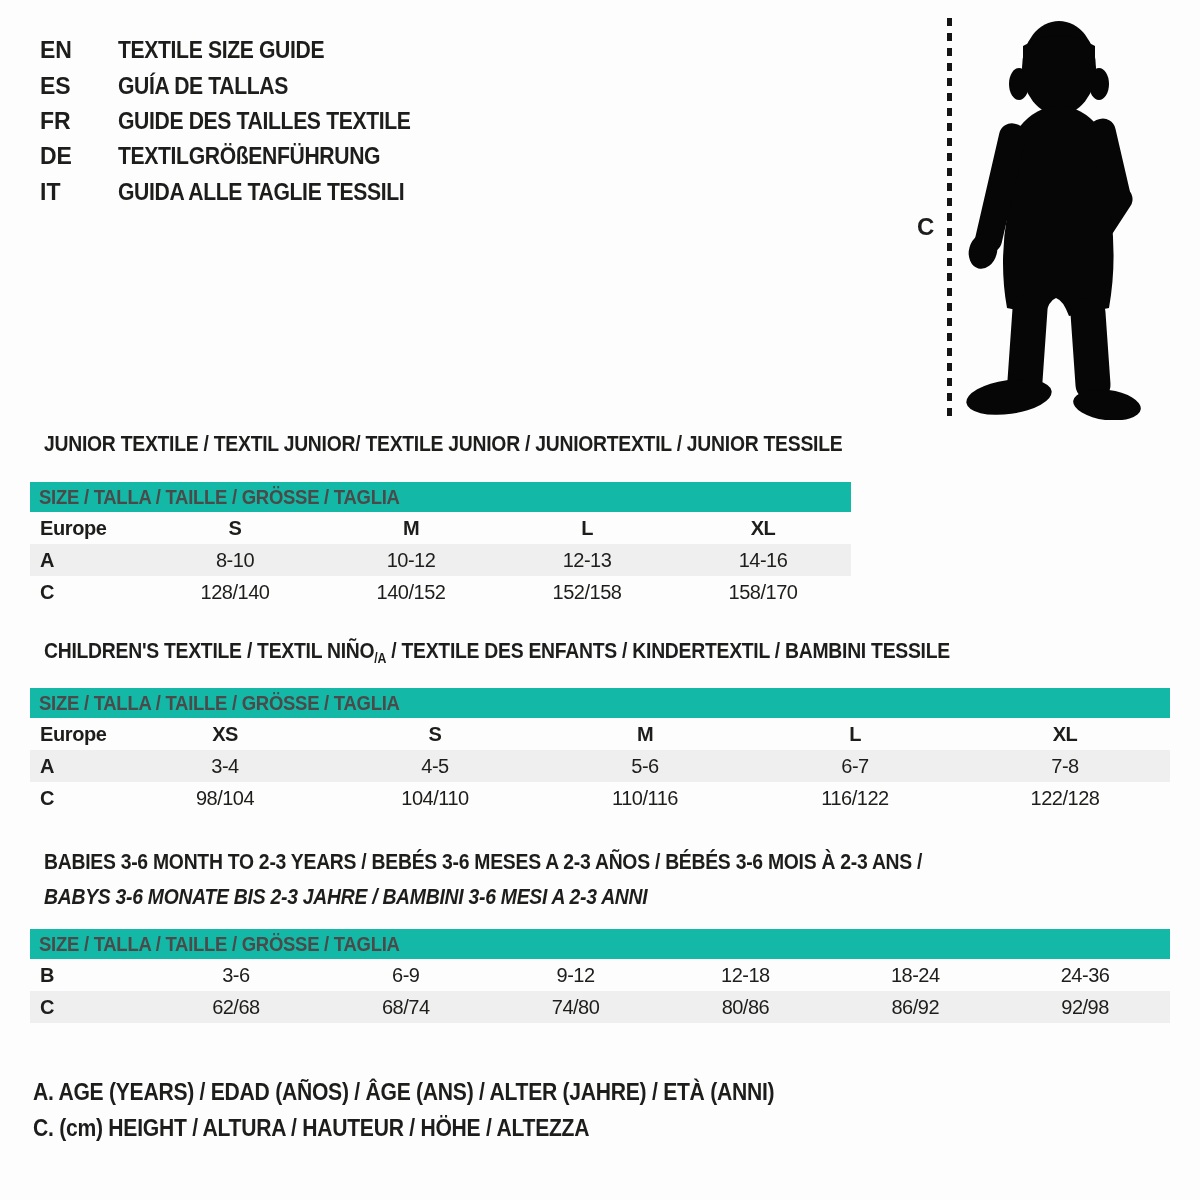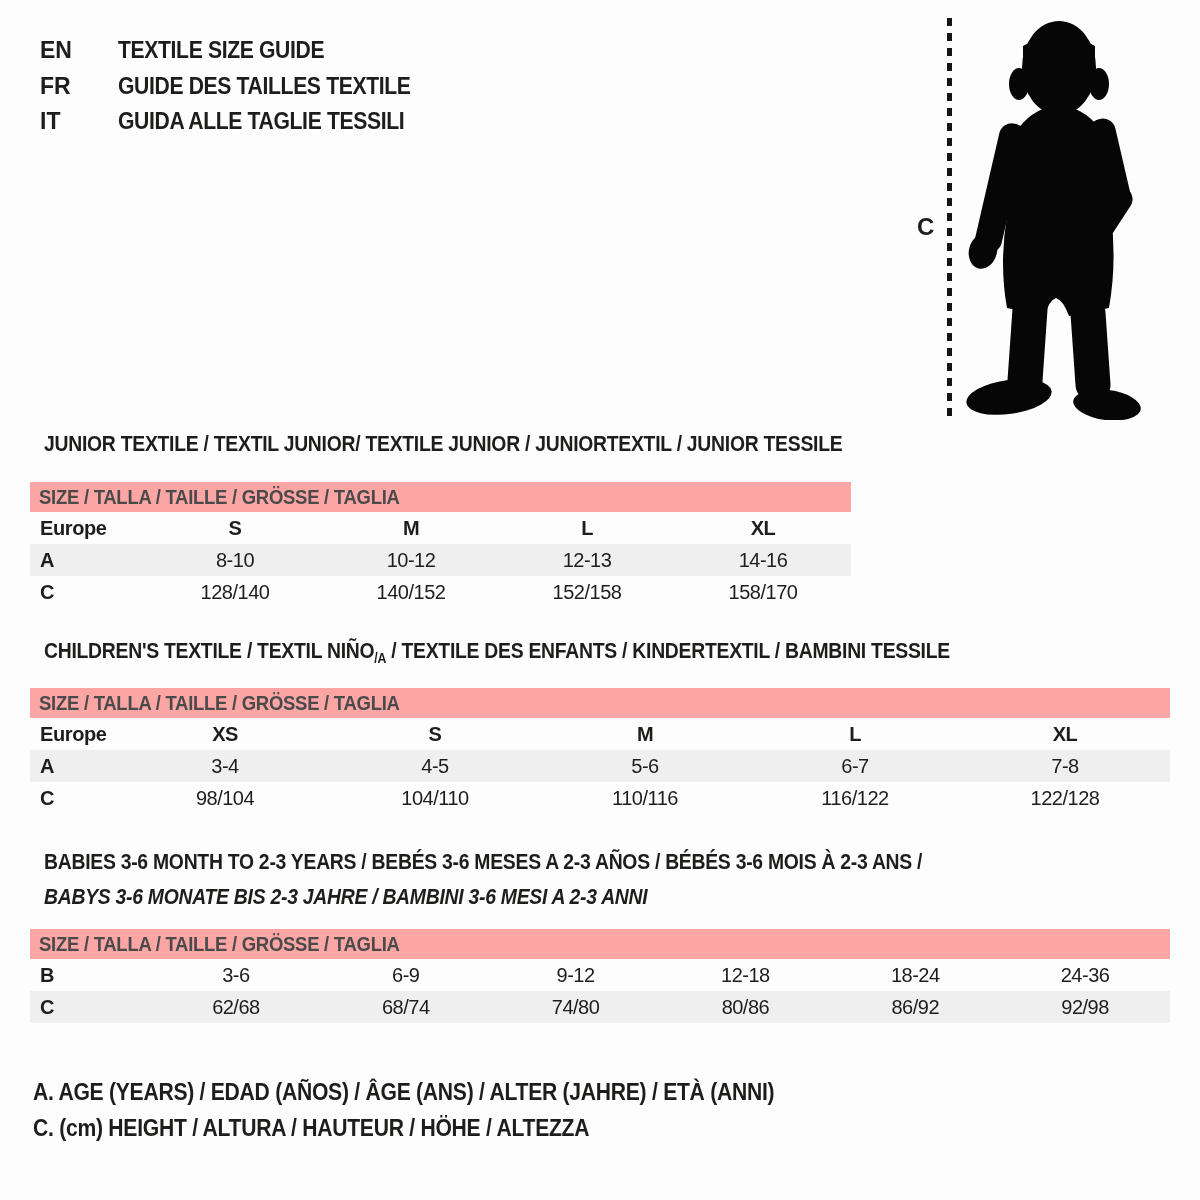"ES" div.lang-row { html: none -> <div> <span>ES</span> <span>GUÍA DE TALLAS</span> </div> }
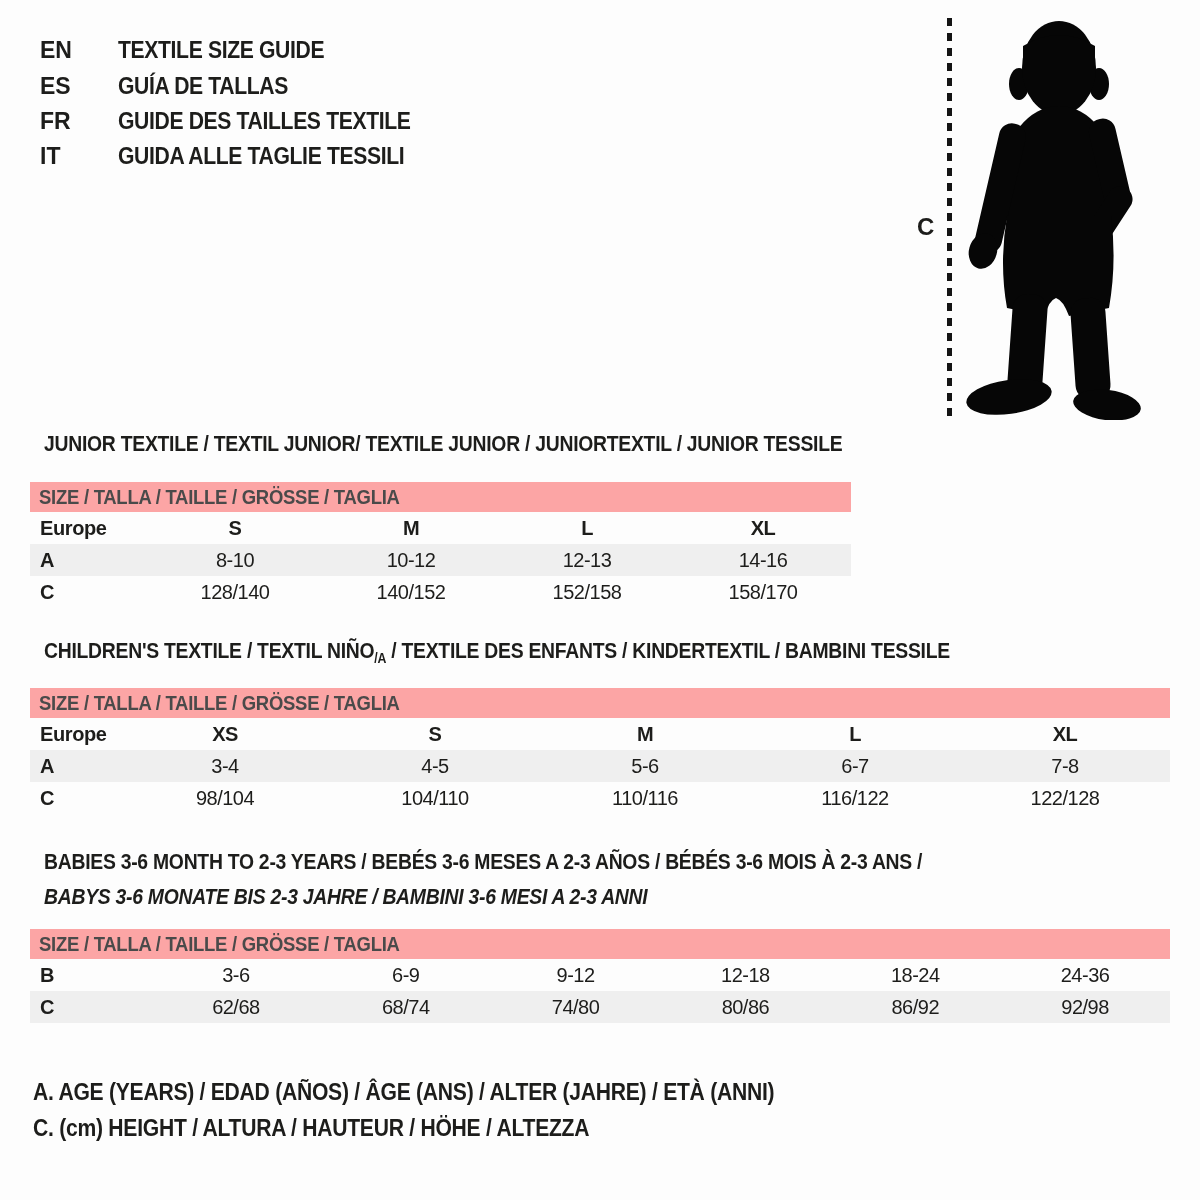"DE" div.lang-row { html: none -> <div> <span>DE</span> <span>TEXTILGRÖßENFÜHRUNG</span> </div> }
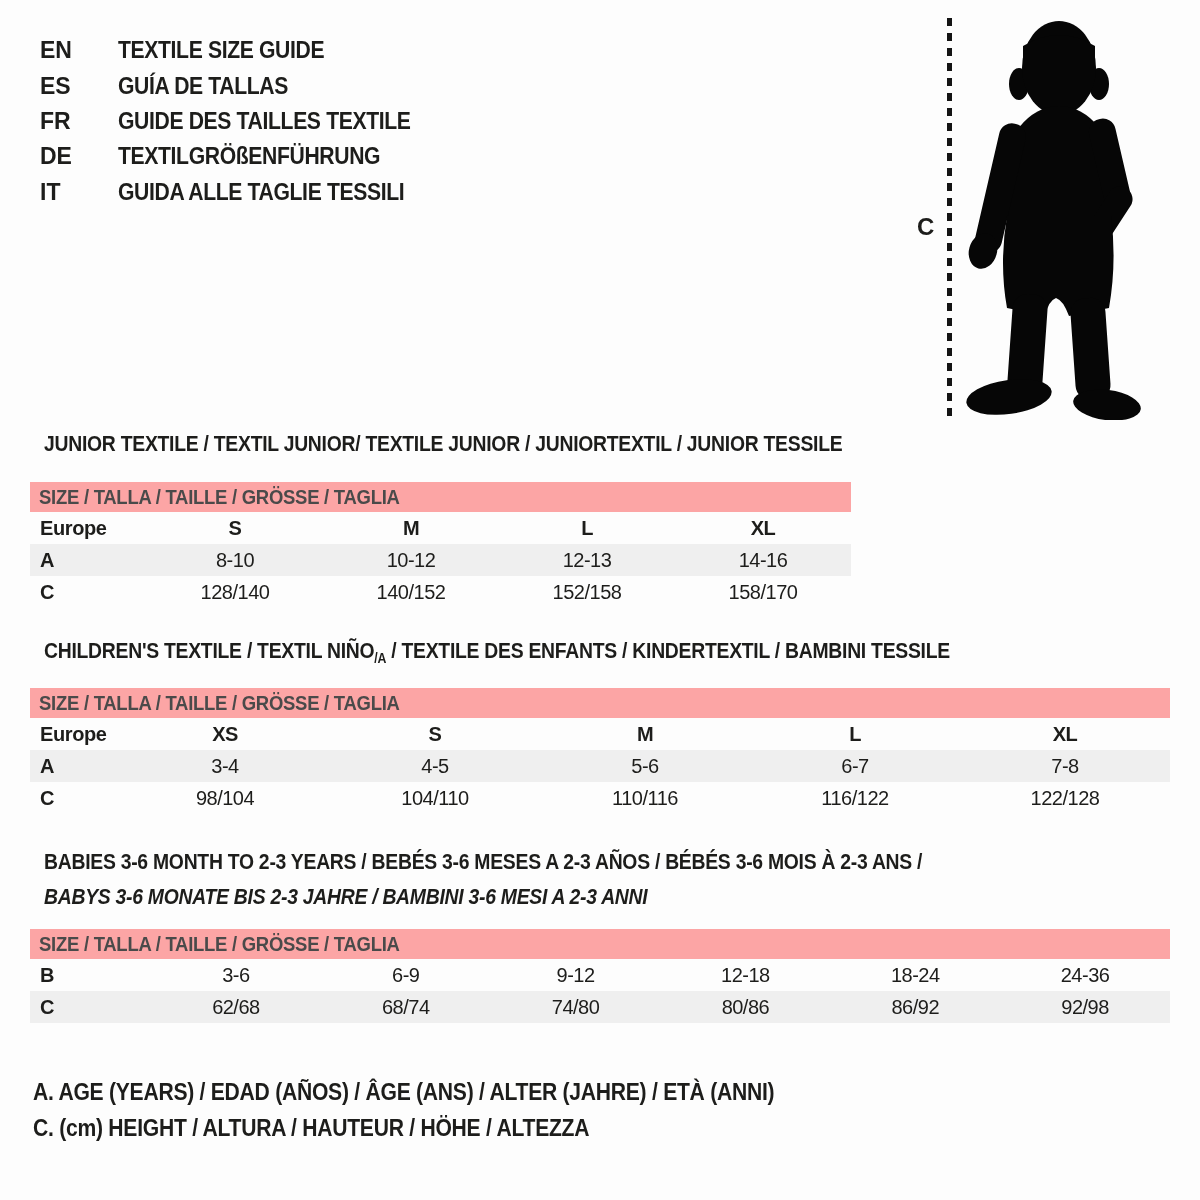"SIZE / TALLA / TAILLE" .band { background: #fca5a5 -> #14b8a6 }
